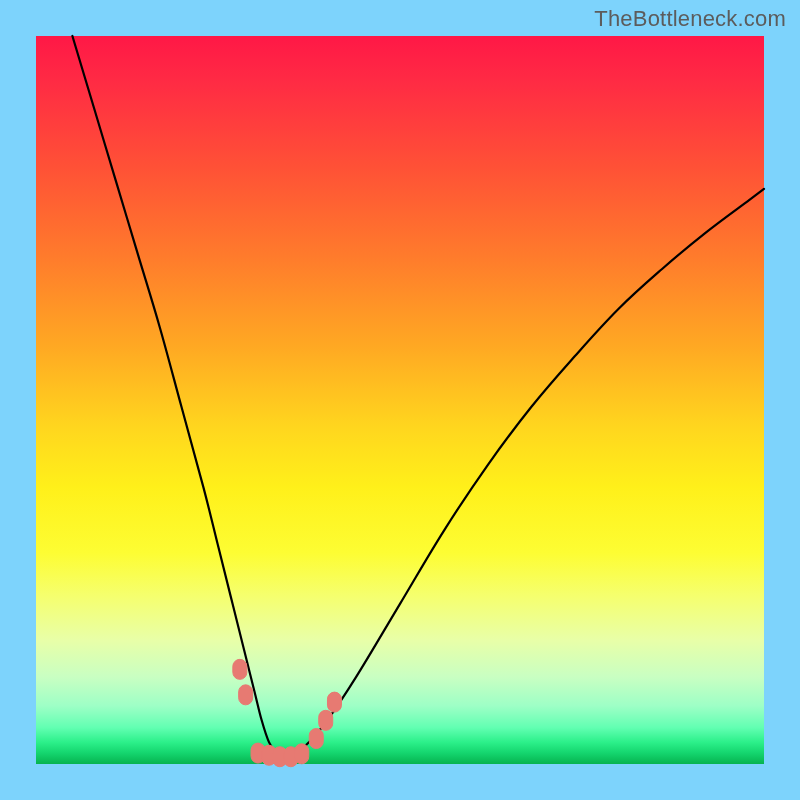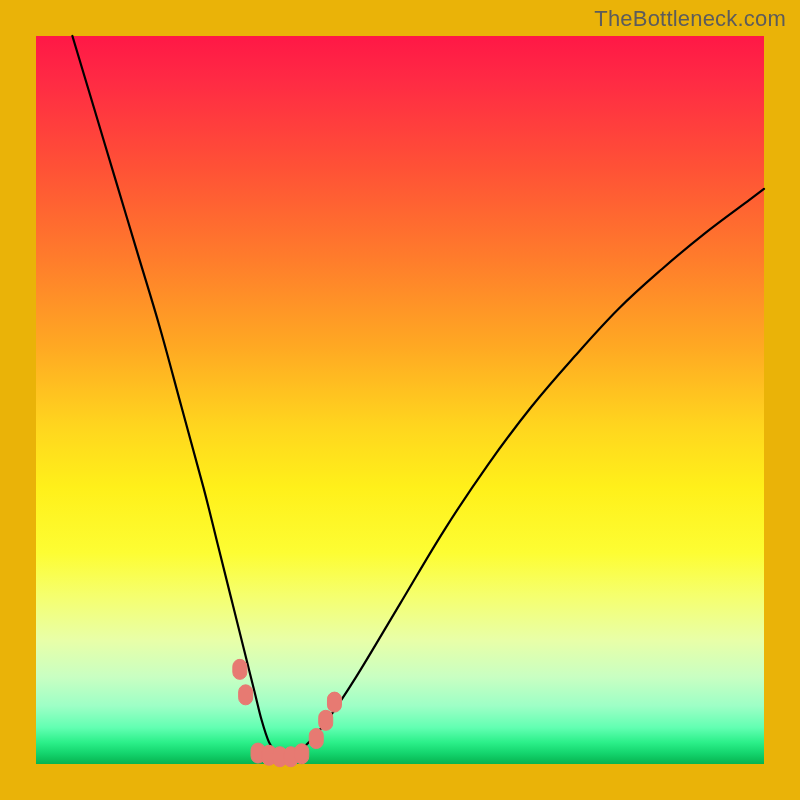"TheBottleneck.com" .frame { background: #eab308 -> #7dd3fc }
